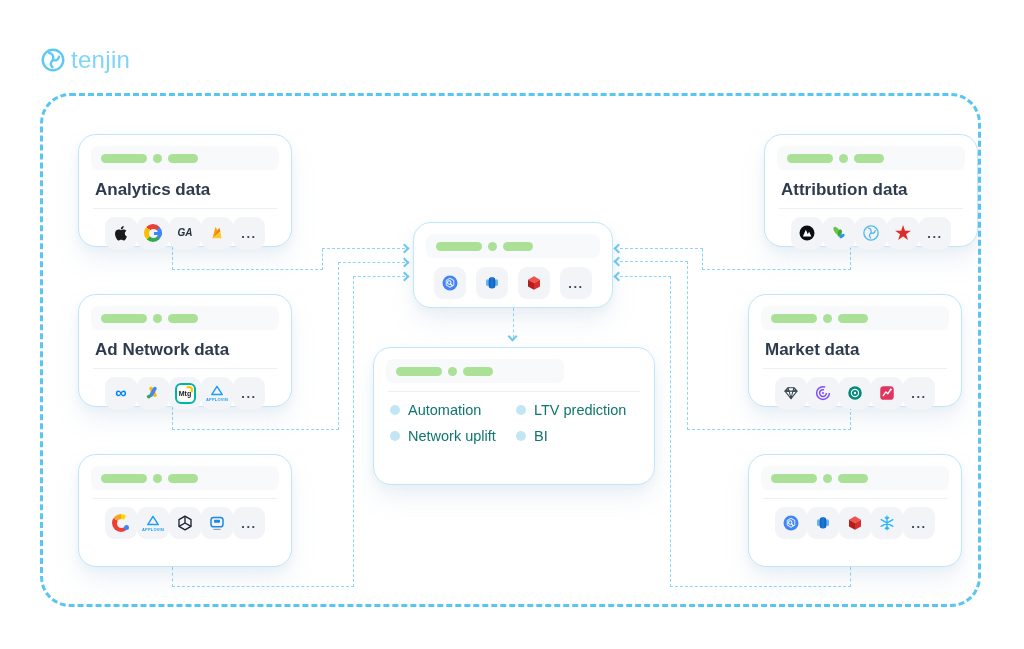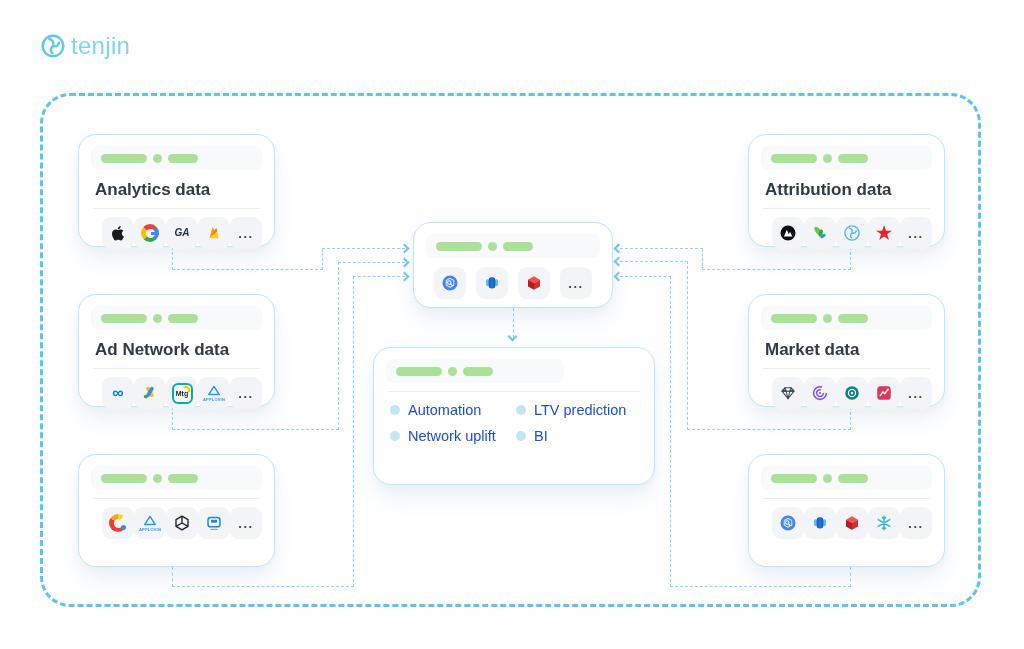"tenjin" .logo { top: 32px -> 46px }
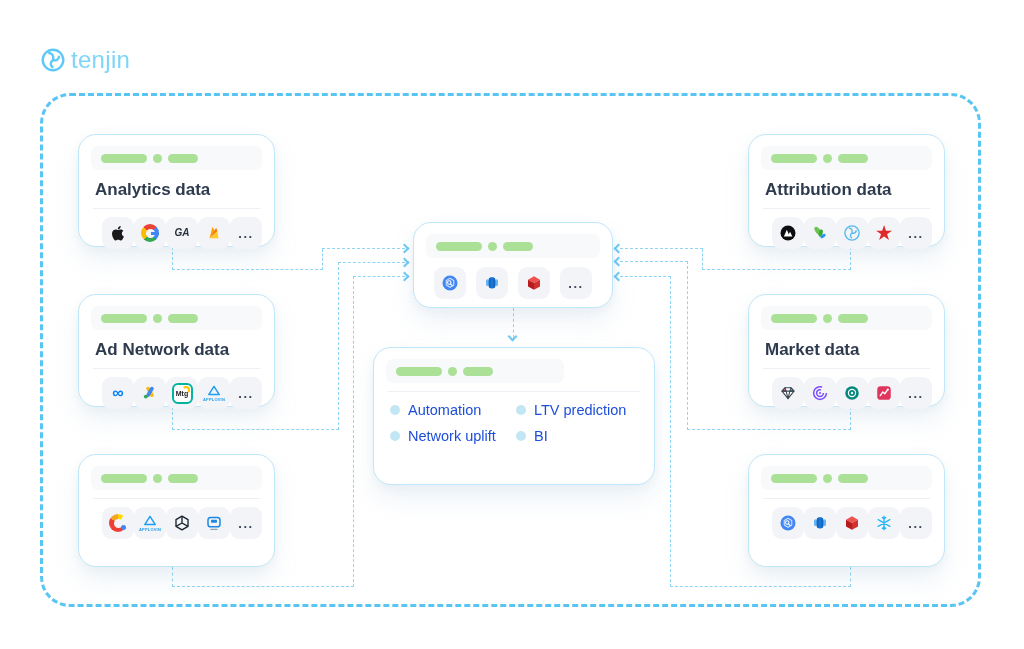"Analytics data" .src-card { width: 197px -> 214px }
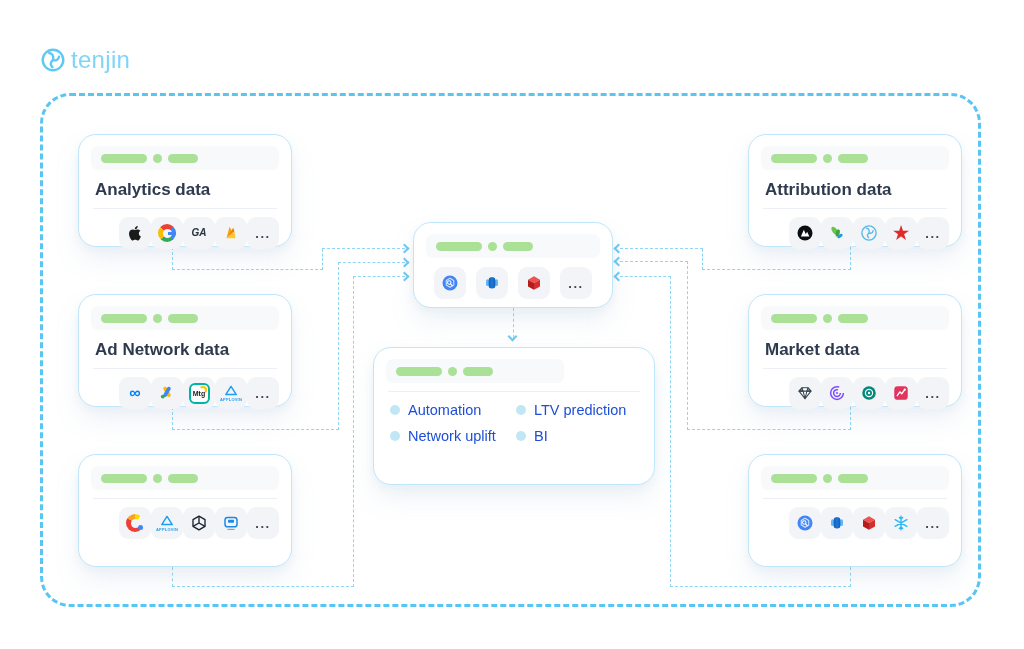"Attribution data" section.card { left: 748px -> 764px }
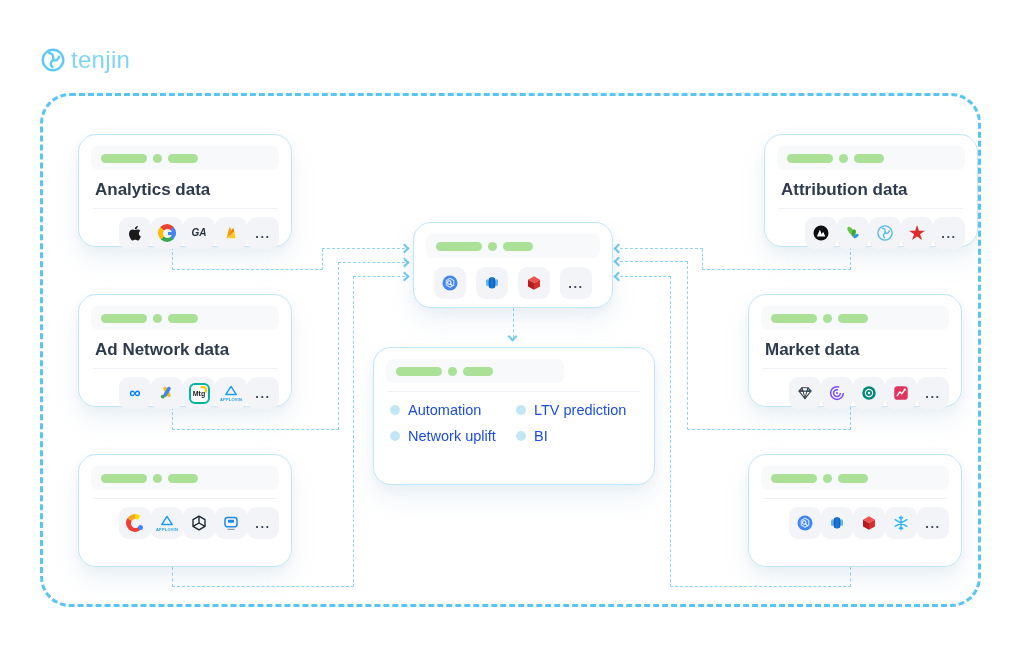"GA" .icons-row { justify-content: flex-end -> center }
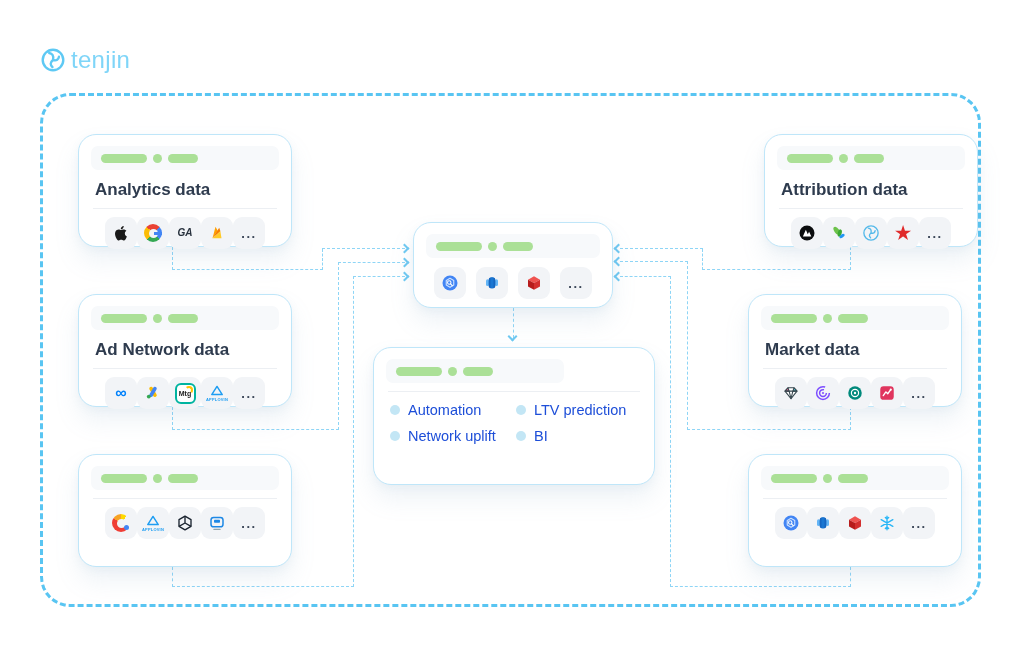"Automation" .uc-item { color: #1d4ed8 -> #0f766e }
